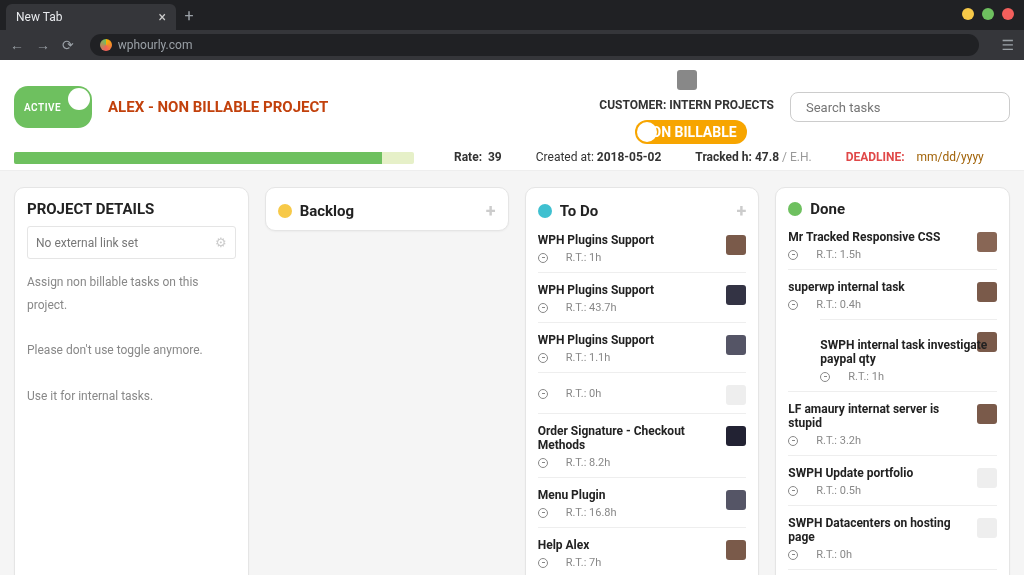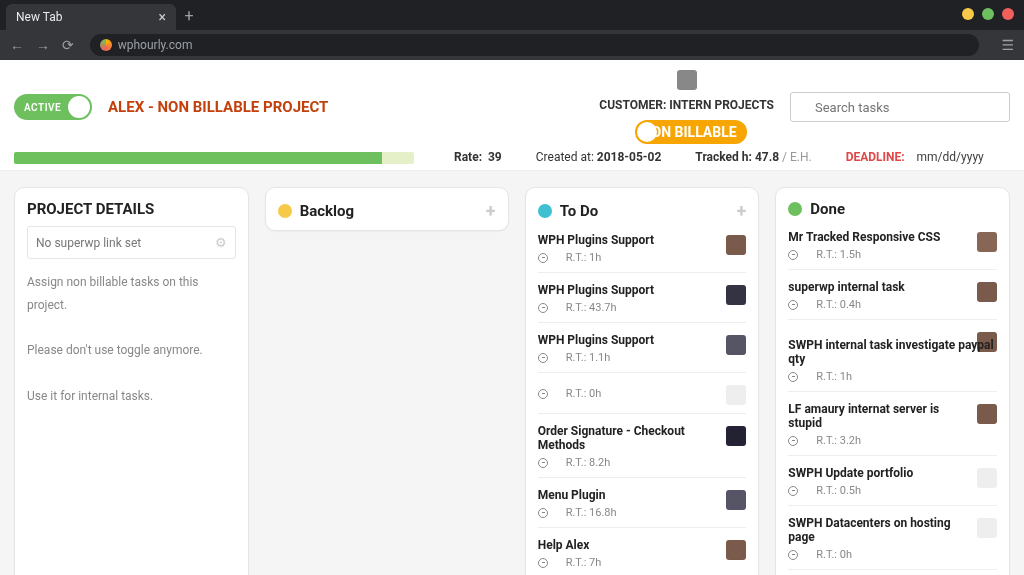"ACTIVE" .active-pill { height: 26px -> 42px }
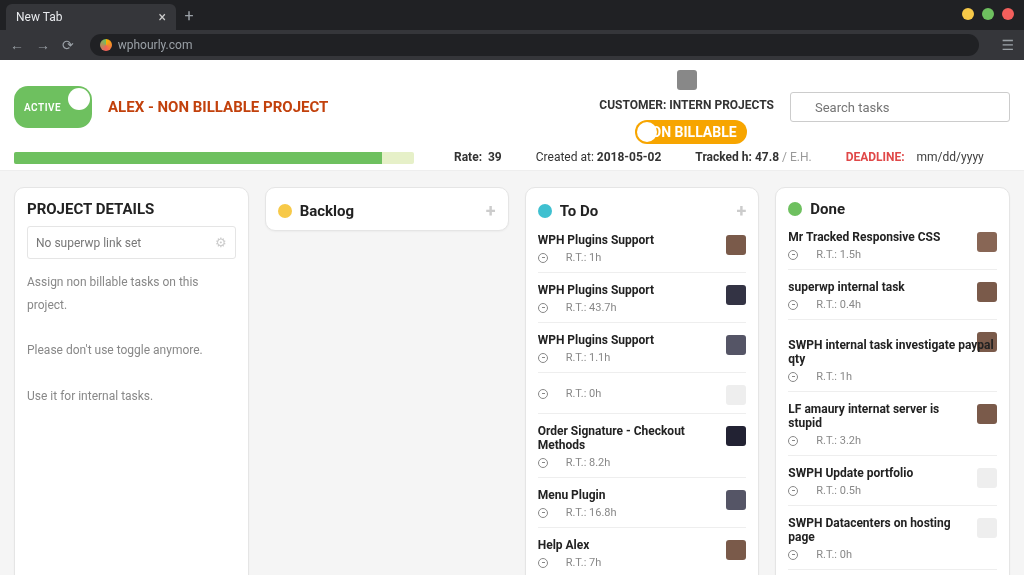"Search tasks" .search-box { border-radius: 3px -> 8px; padding: 0 24px -> 0 15px }
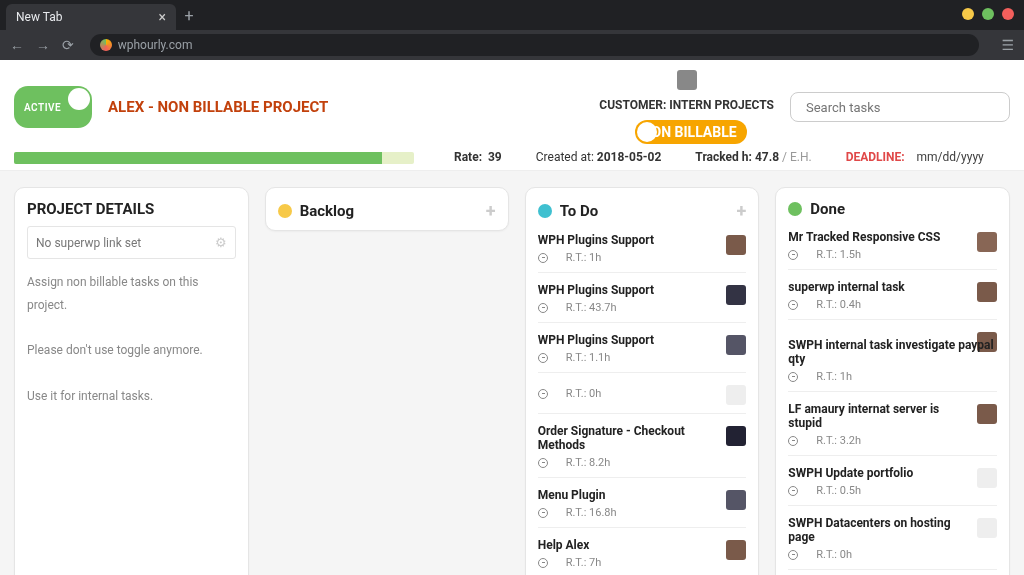"mm/dd/yyyy" .deadline-val { color: #404040 -> #a16207 }
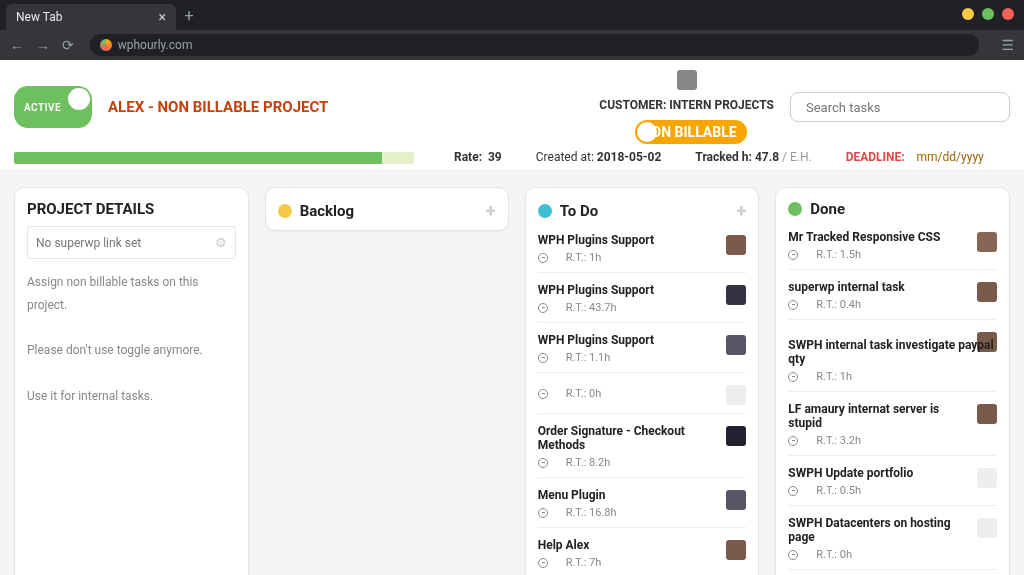"No superwp link set" span { text: superwp -> external }
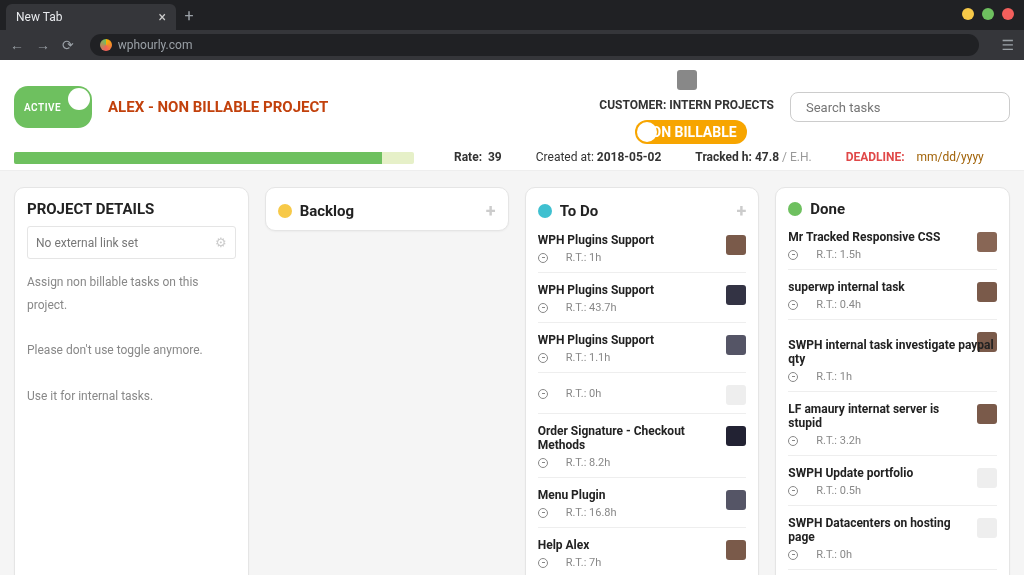"SWPH internal task investigate paypal" div.task { margin-left: none -> 32px }
